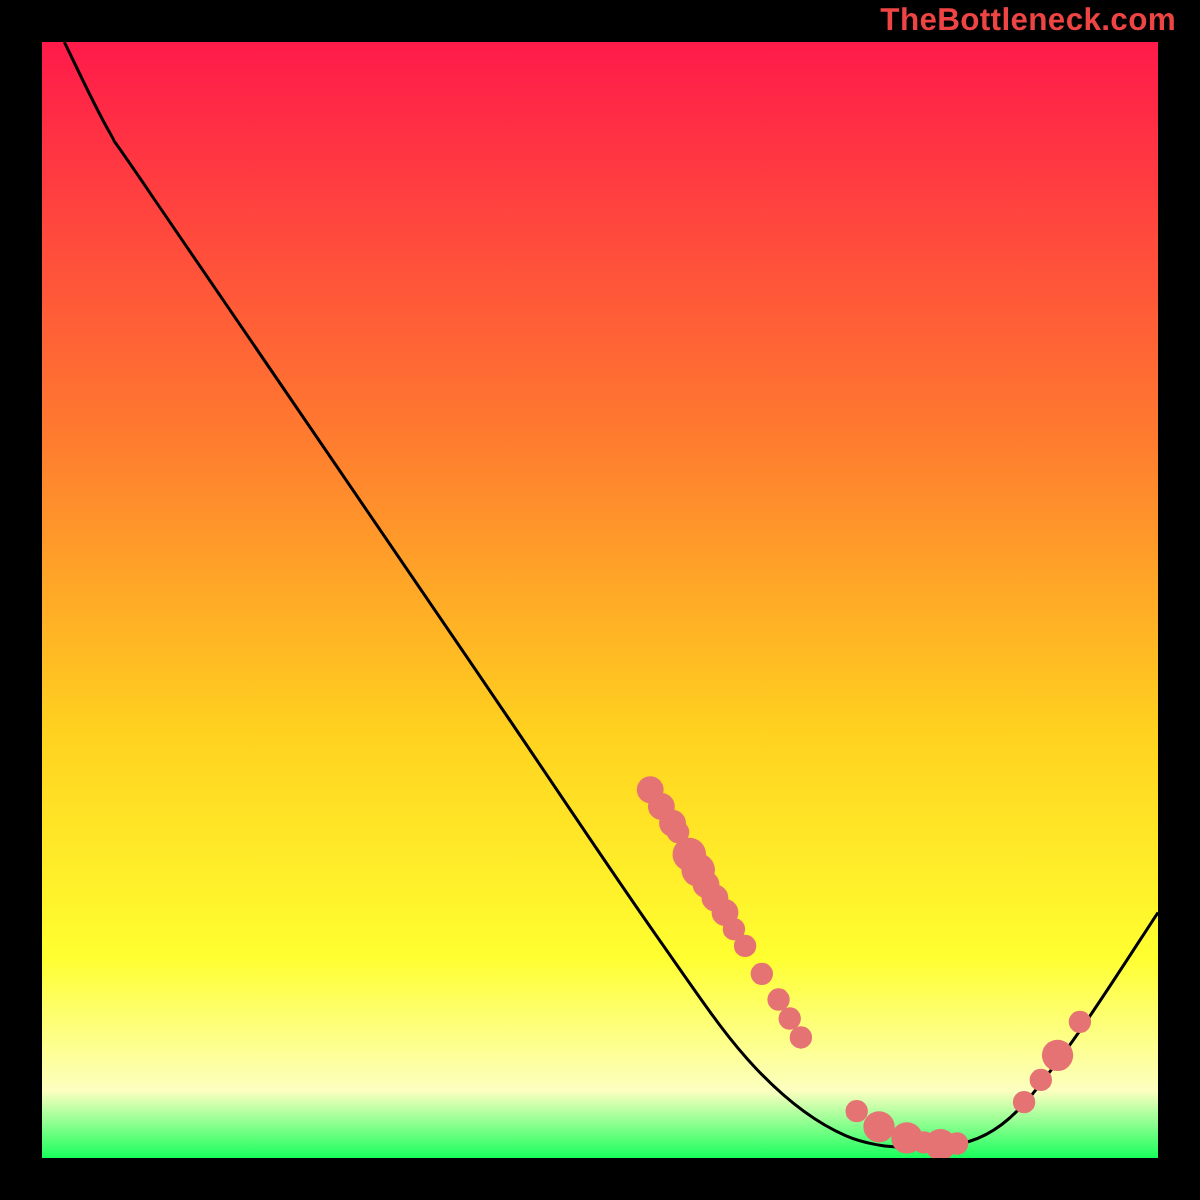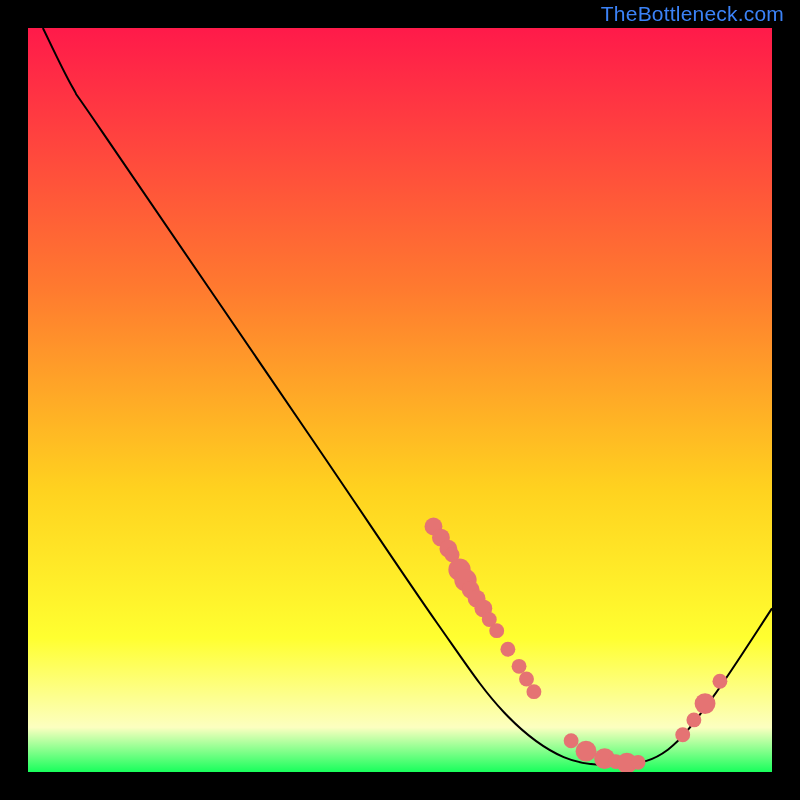"TheBottleneck.com" .watermark { color: #3b82f6 -> #ef4444; font-weight: normal -> bold }
